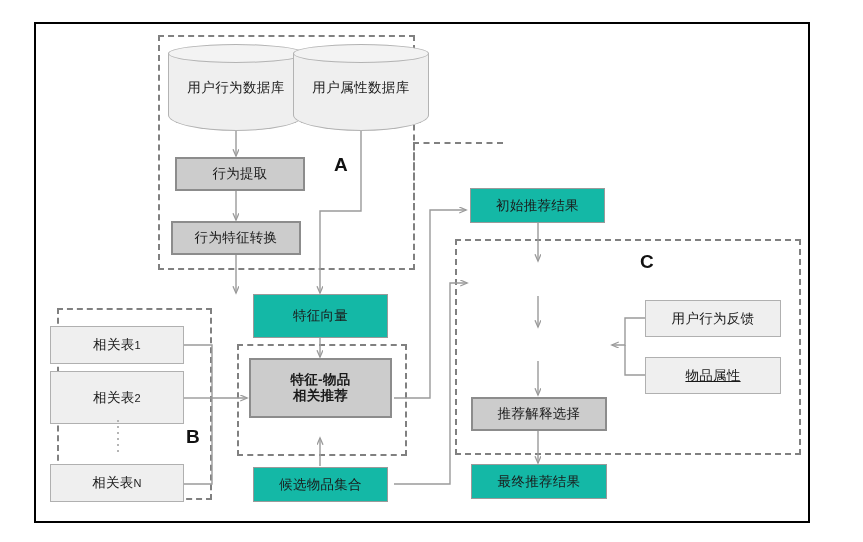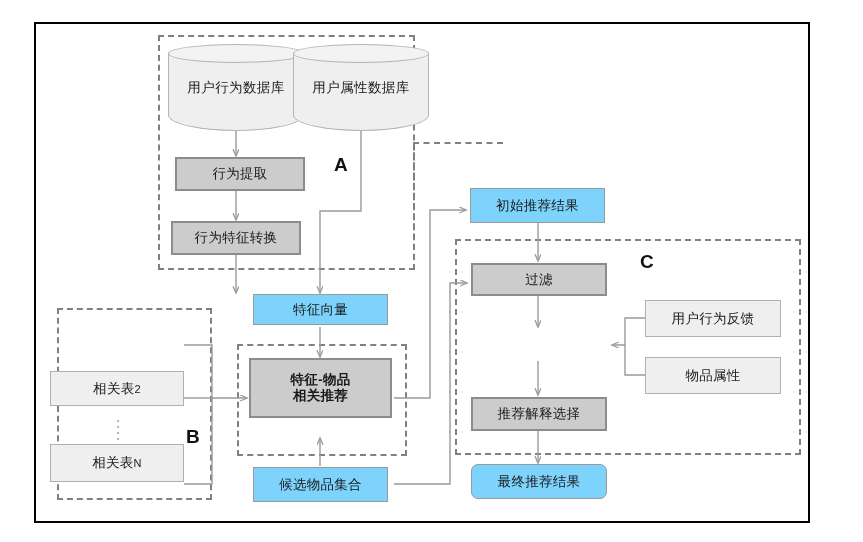"初始推荐结果" .node.light { background: #7dd3fc -> #14b8a6 }
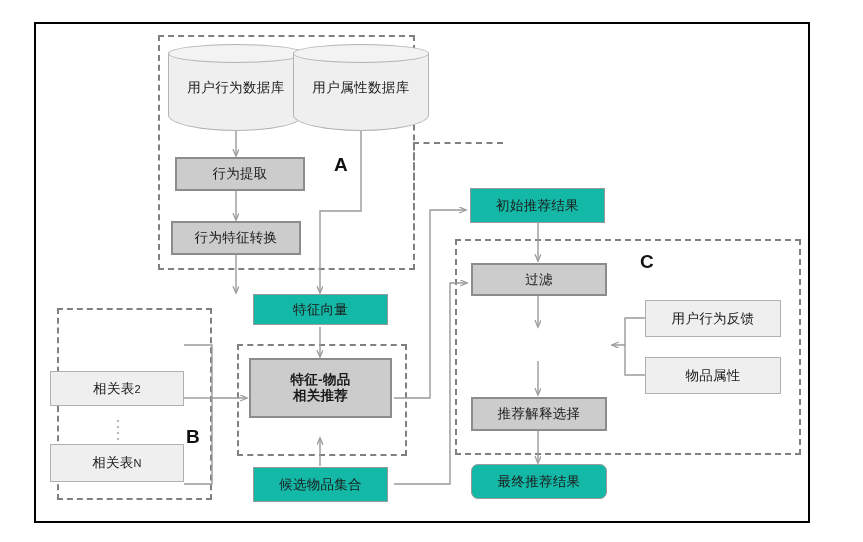"过滤" div.node { html: <div> <span>过滤</span> </div> -> none }
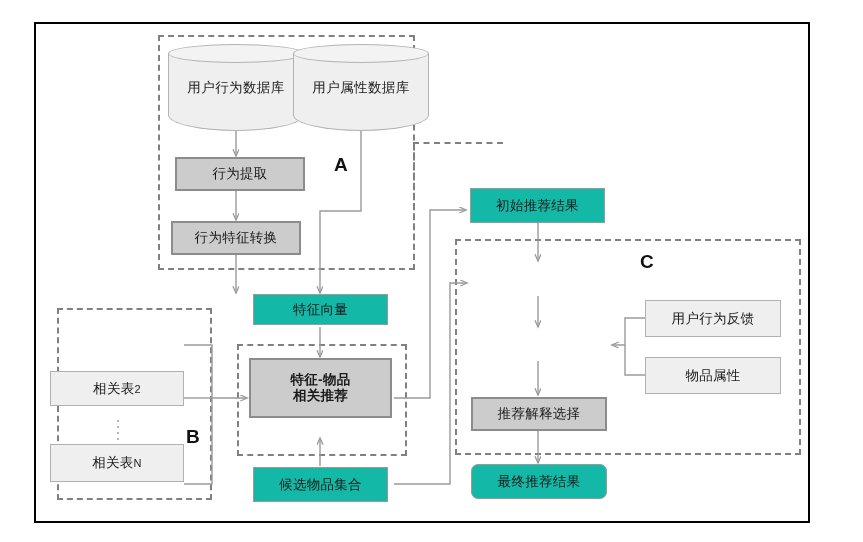"特征向量" div.node { height: 31px -> 44px }
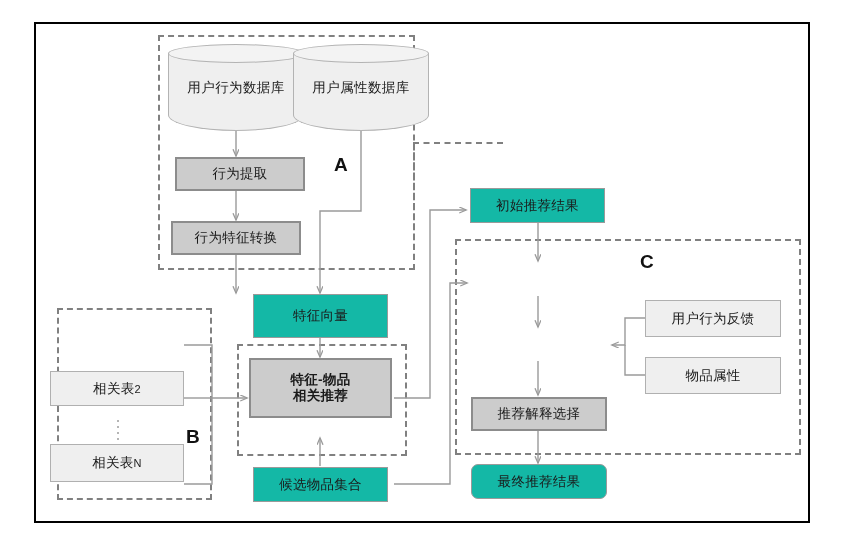"相关表1" div.node { html: none -> <div> <span><span>相关表</span><span>1</span></span> </div> }
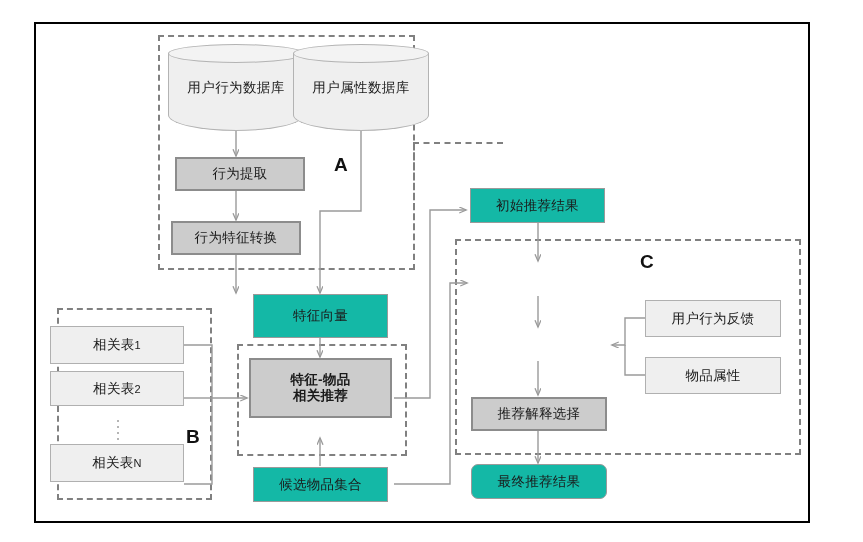"物品属性" div.node { text-decoration: none -> underline }
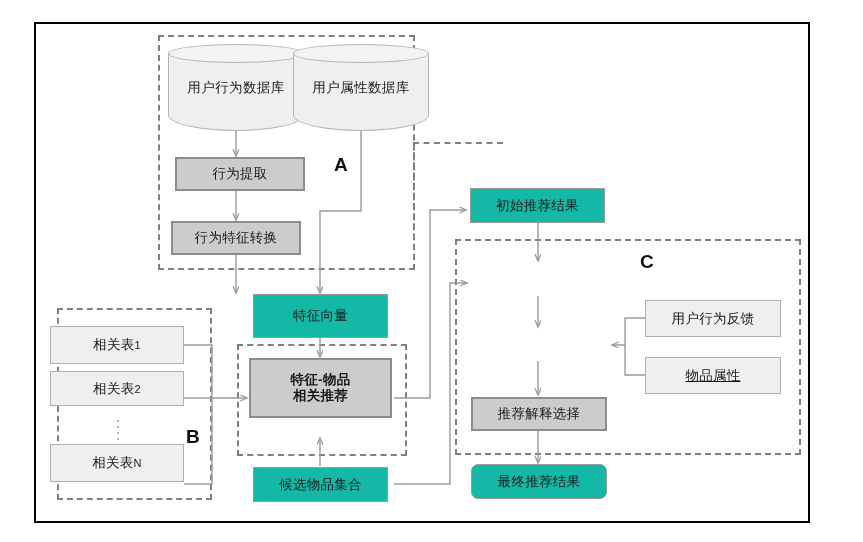"相关表2" div.node { height: 35px -> 53px }
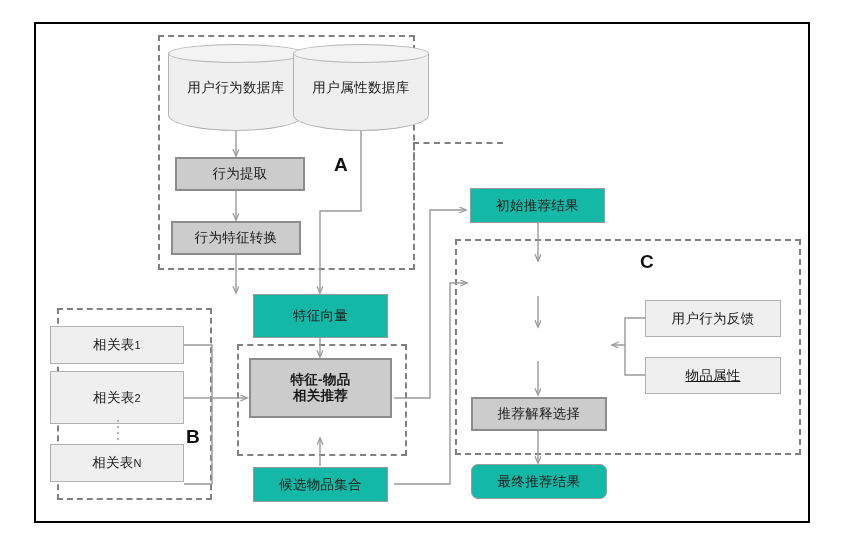"相关表N" div.node { top: 444px -> 464px }
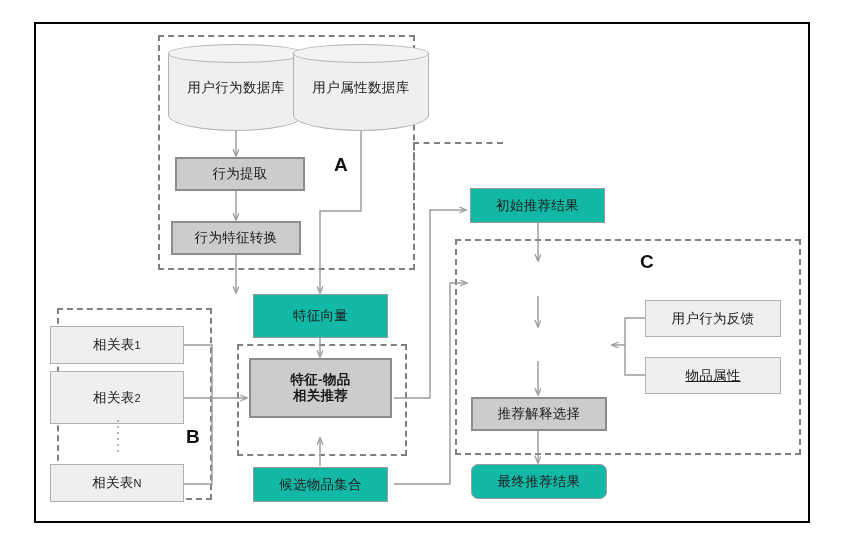"最终推荐结果" div.node { border-radius: 7px -> none }
